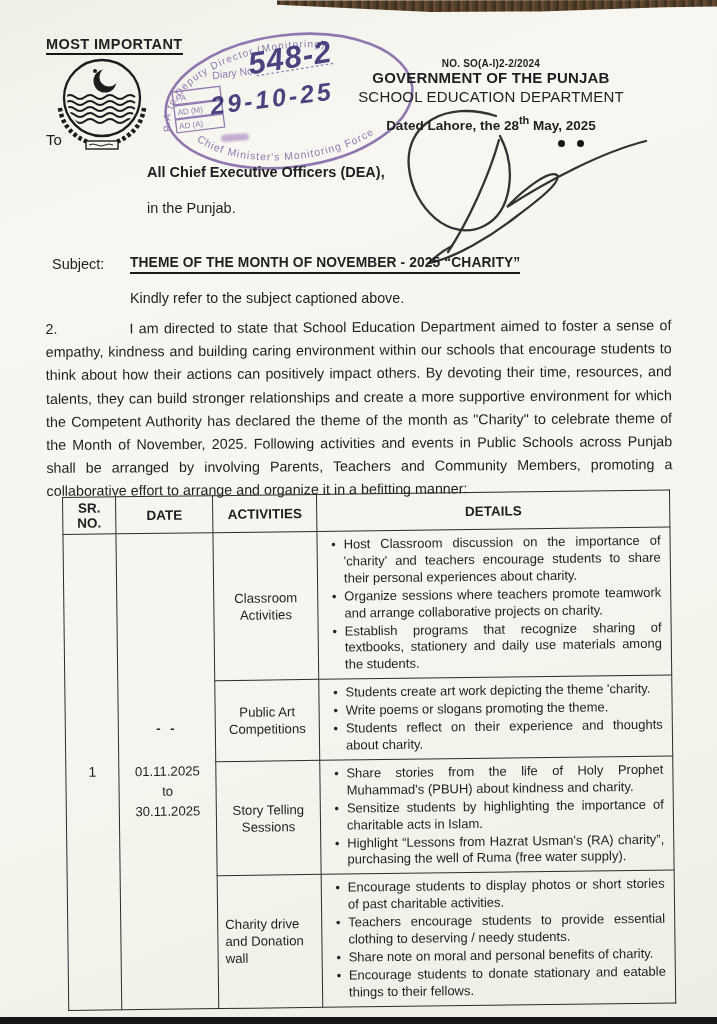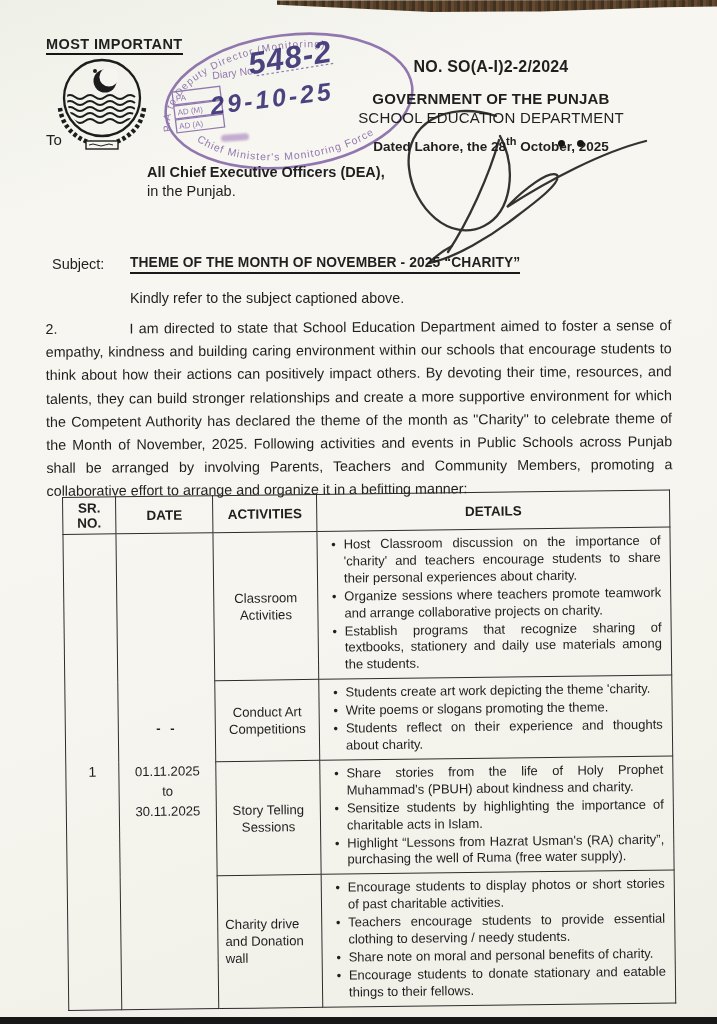"NO. SO(A-I)2-2/2024" .hdr .refno { font-size: 16px -> 10px }
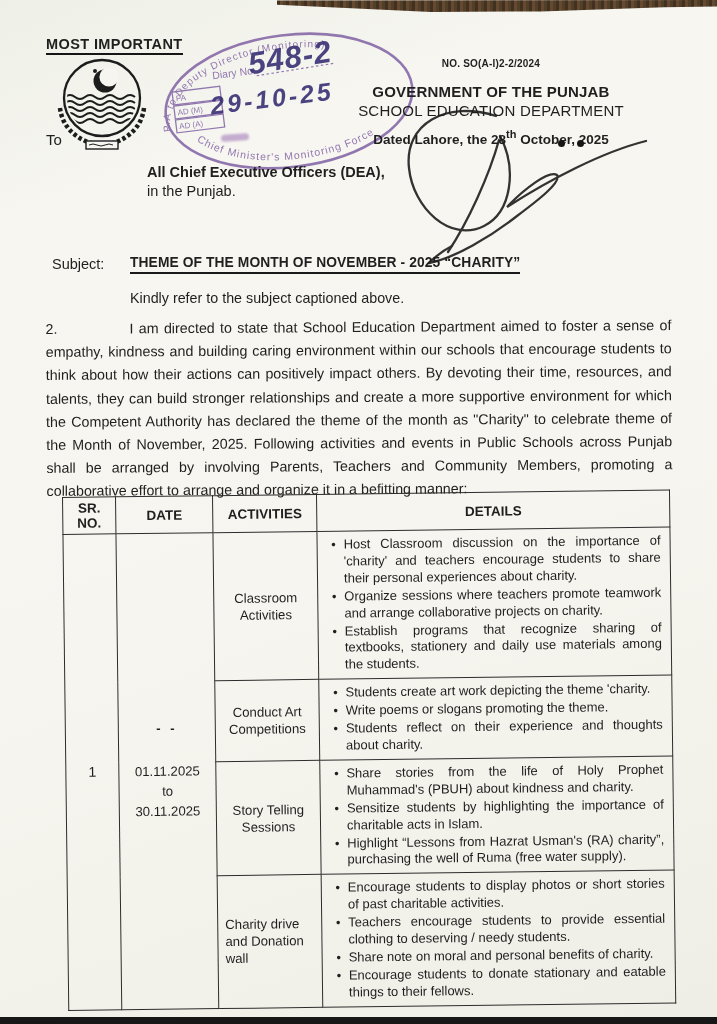"GOVERNMENT OF THE PUNJAB" .hdr .gov { margin-top: 14px -> 0 }
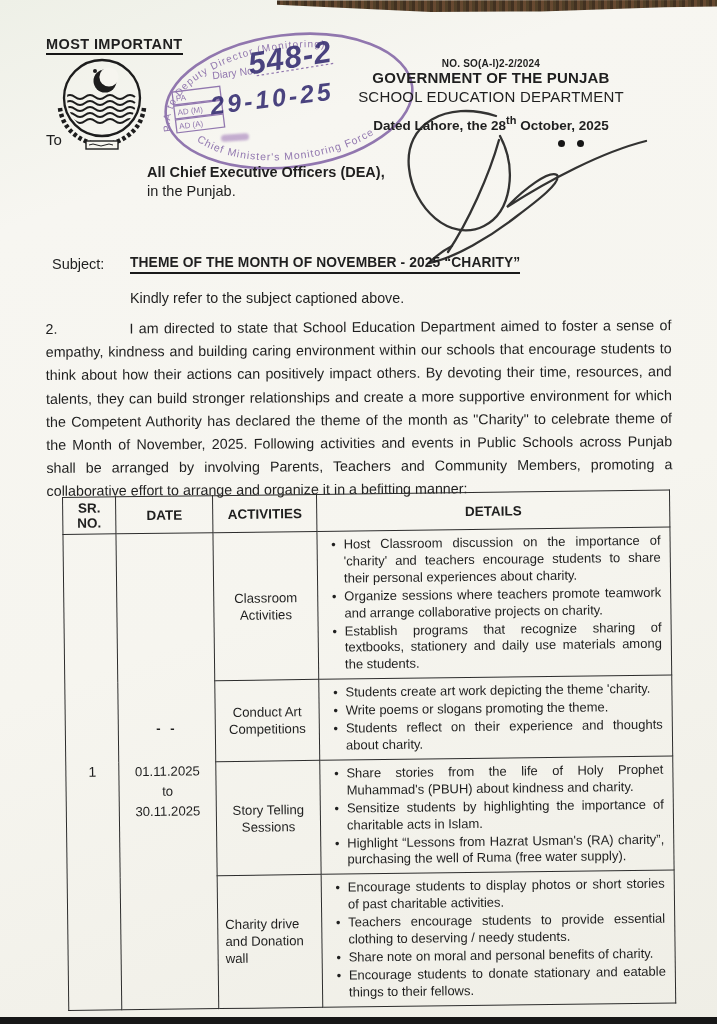"October, 2025" span { text: October -> May }
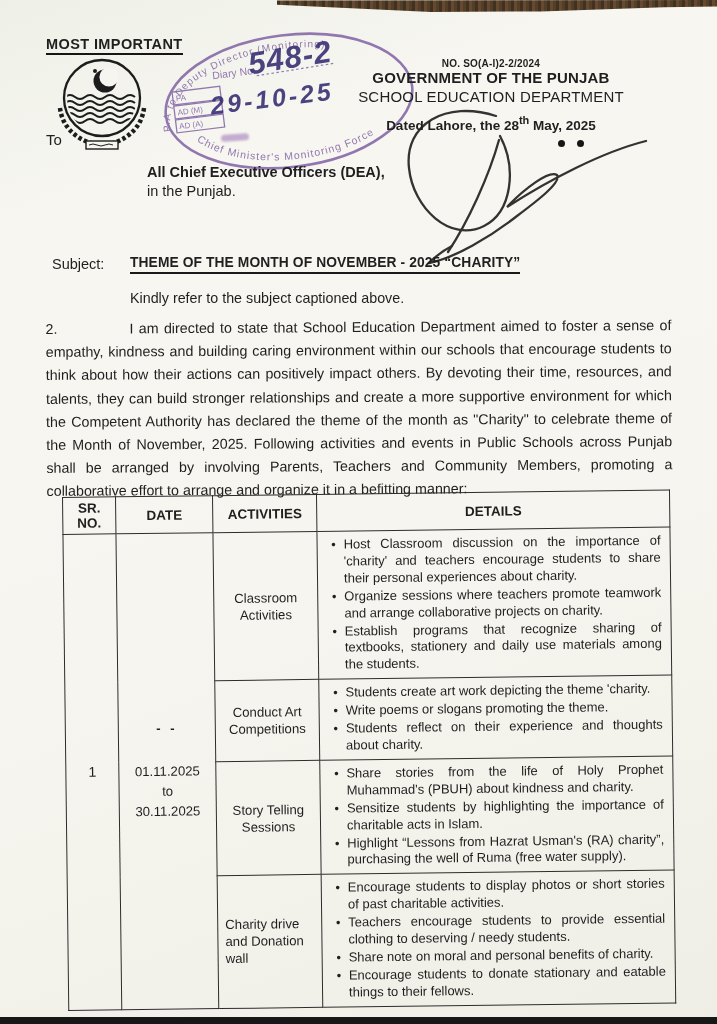"in the Punjab." .addressee .l2 { margin-top: 3px -> 20px }
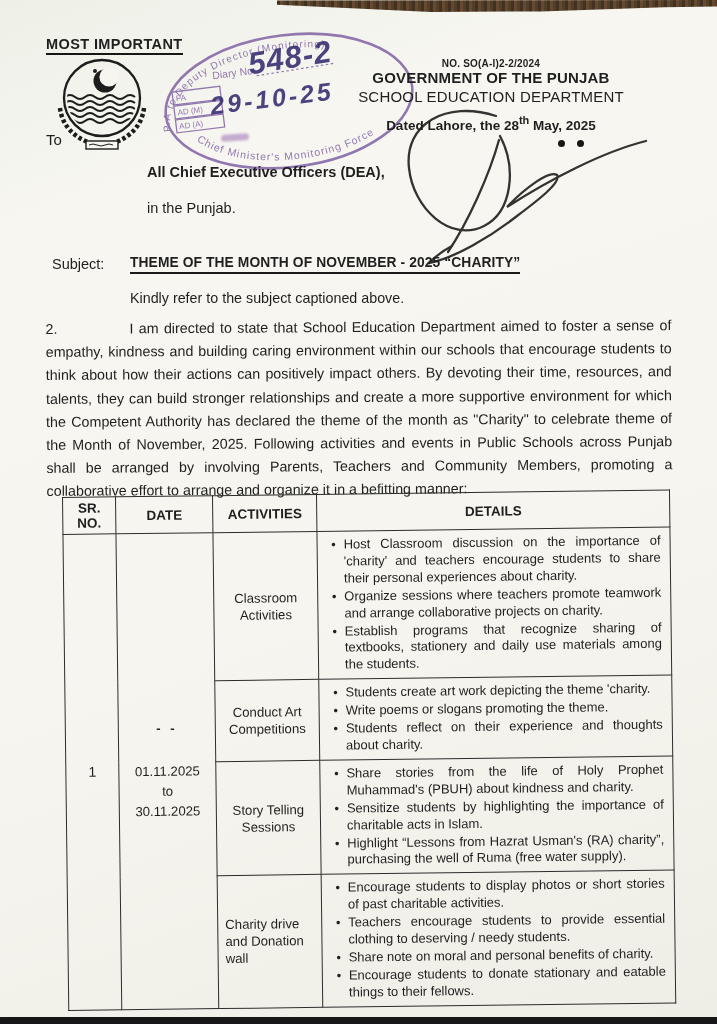"Conduct Art Competitions" td.act { text: Conduct -> Public }
